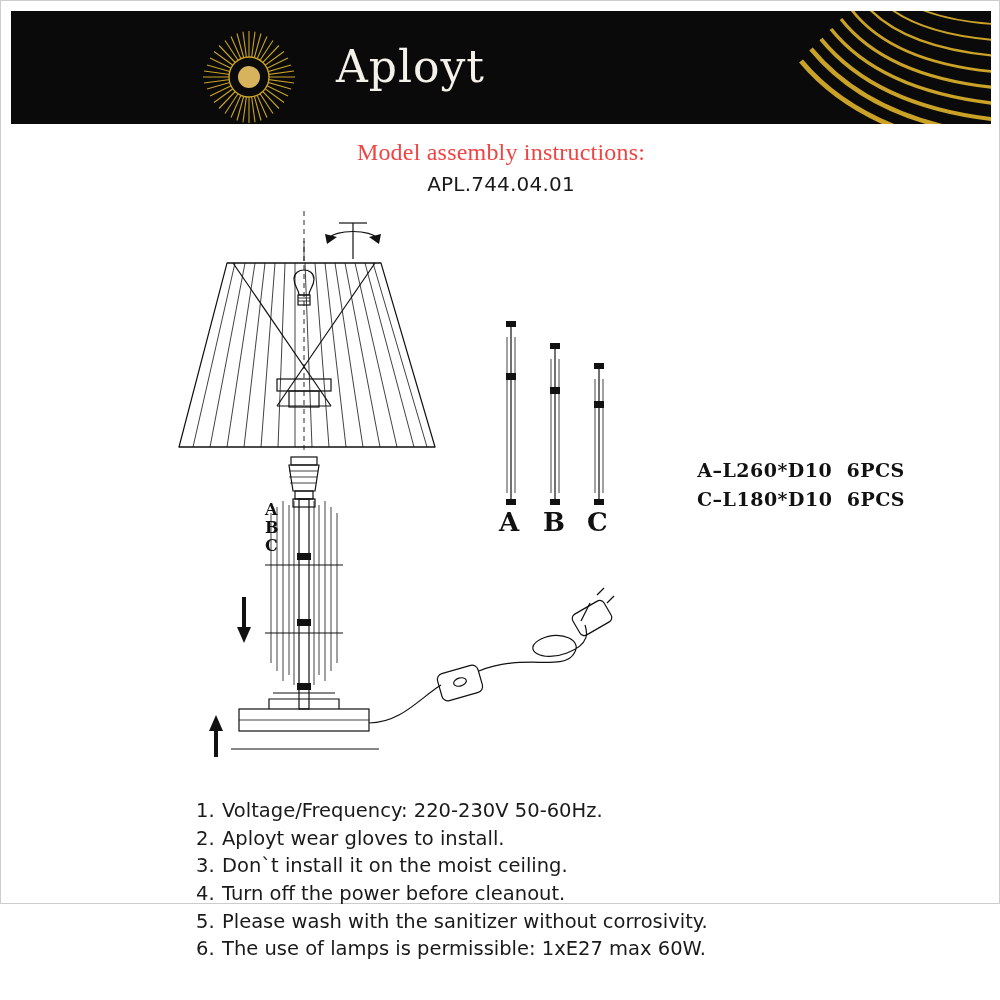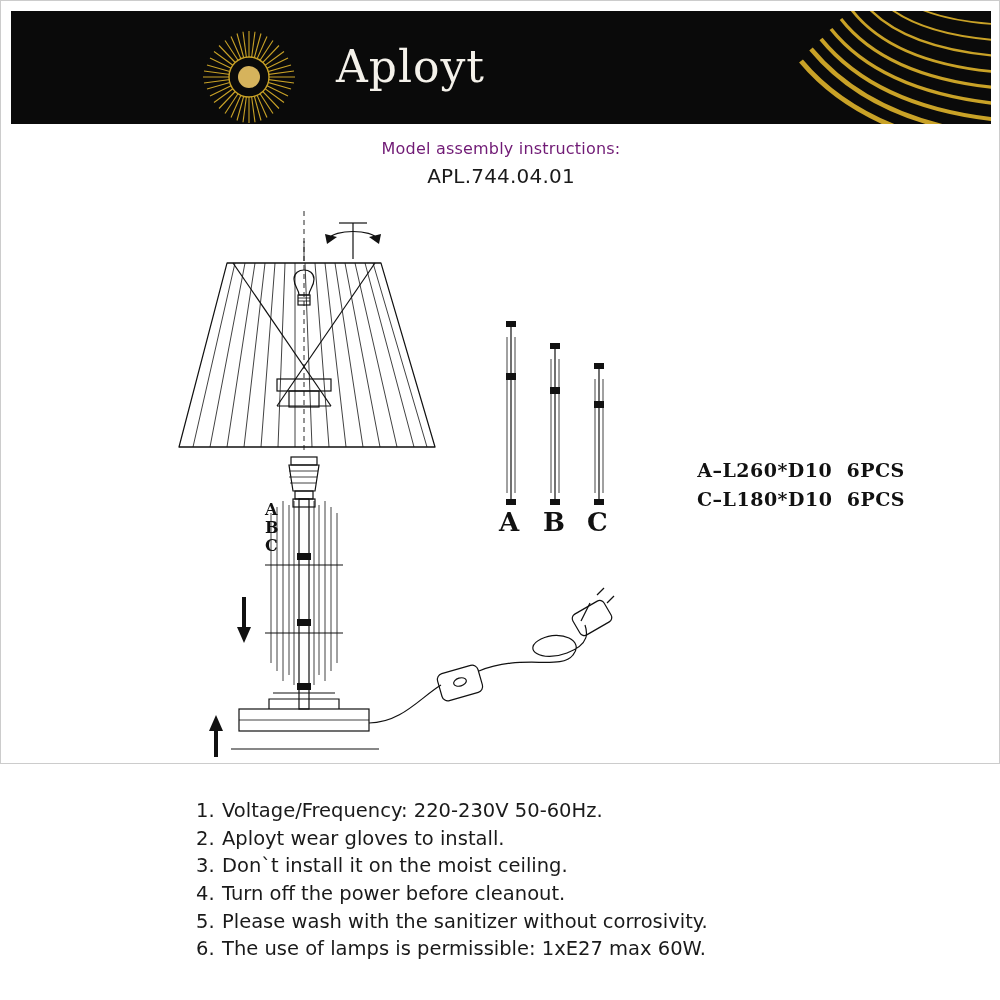"Aployt" .page { height: 764px -> 904px }
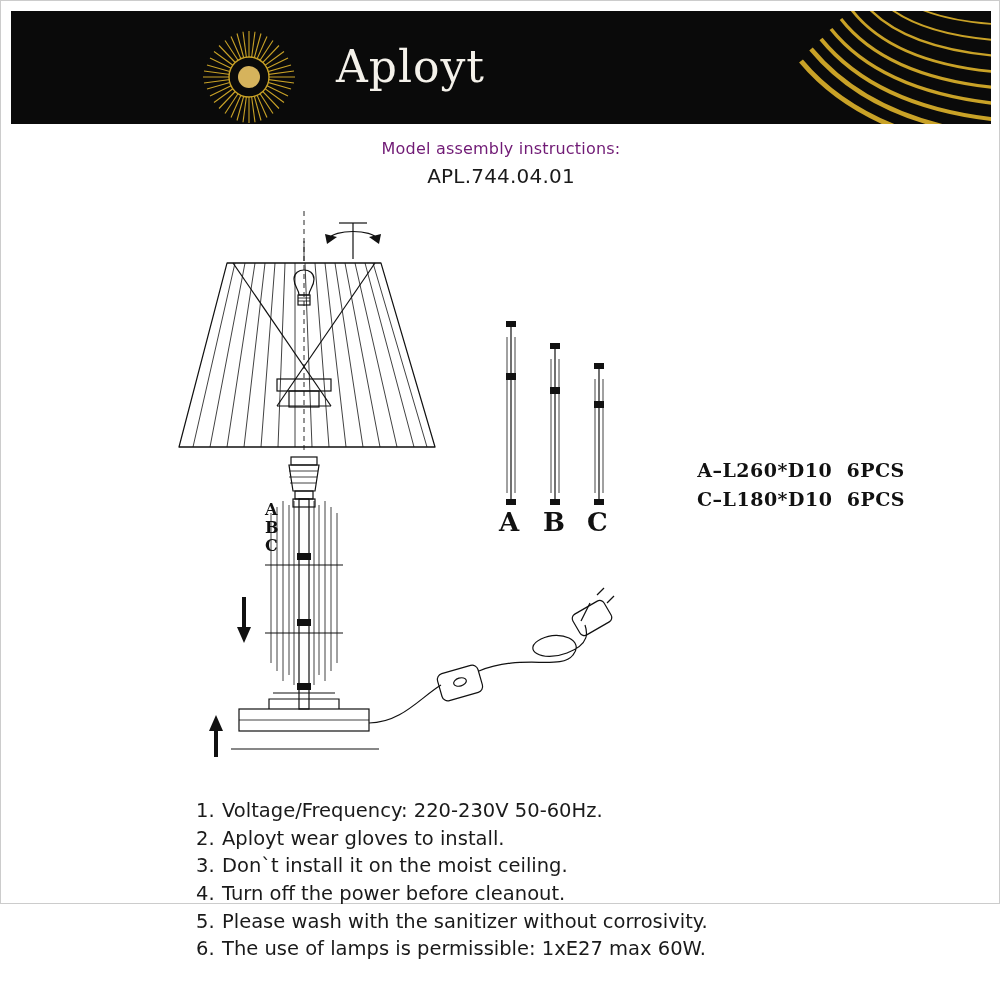"Model assembly instructions:" .title-line1 { color: #701a75 -> #ef4444; font-family: none -> Liberation Serif, serif; font-size: 16px -> 24px }
